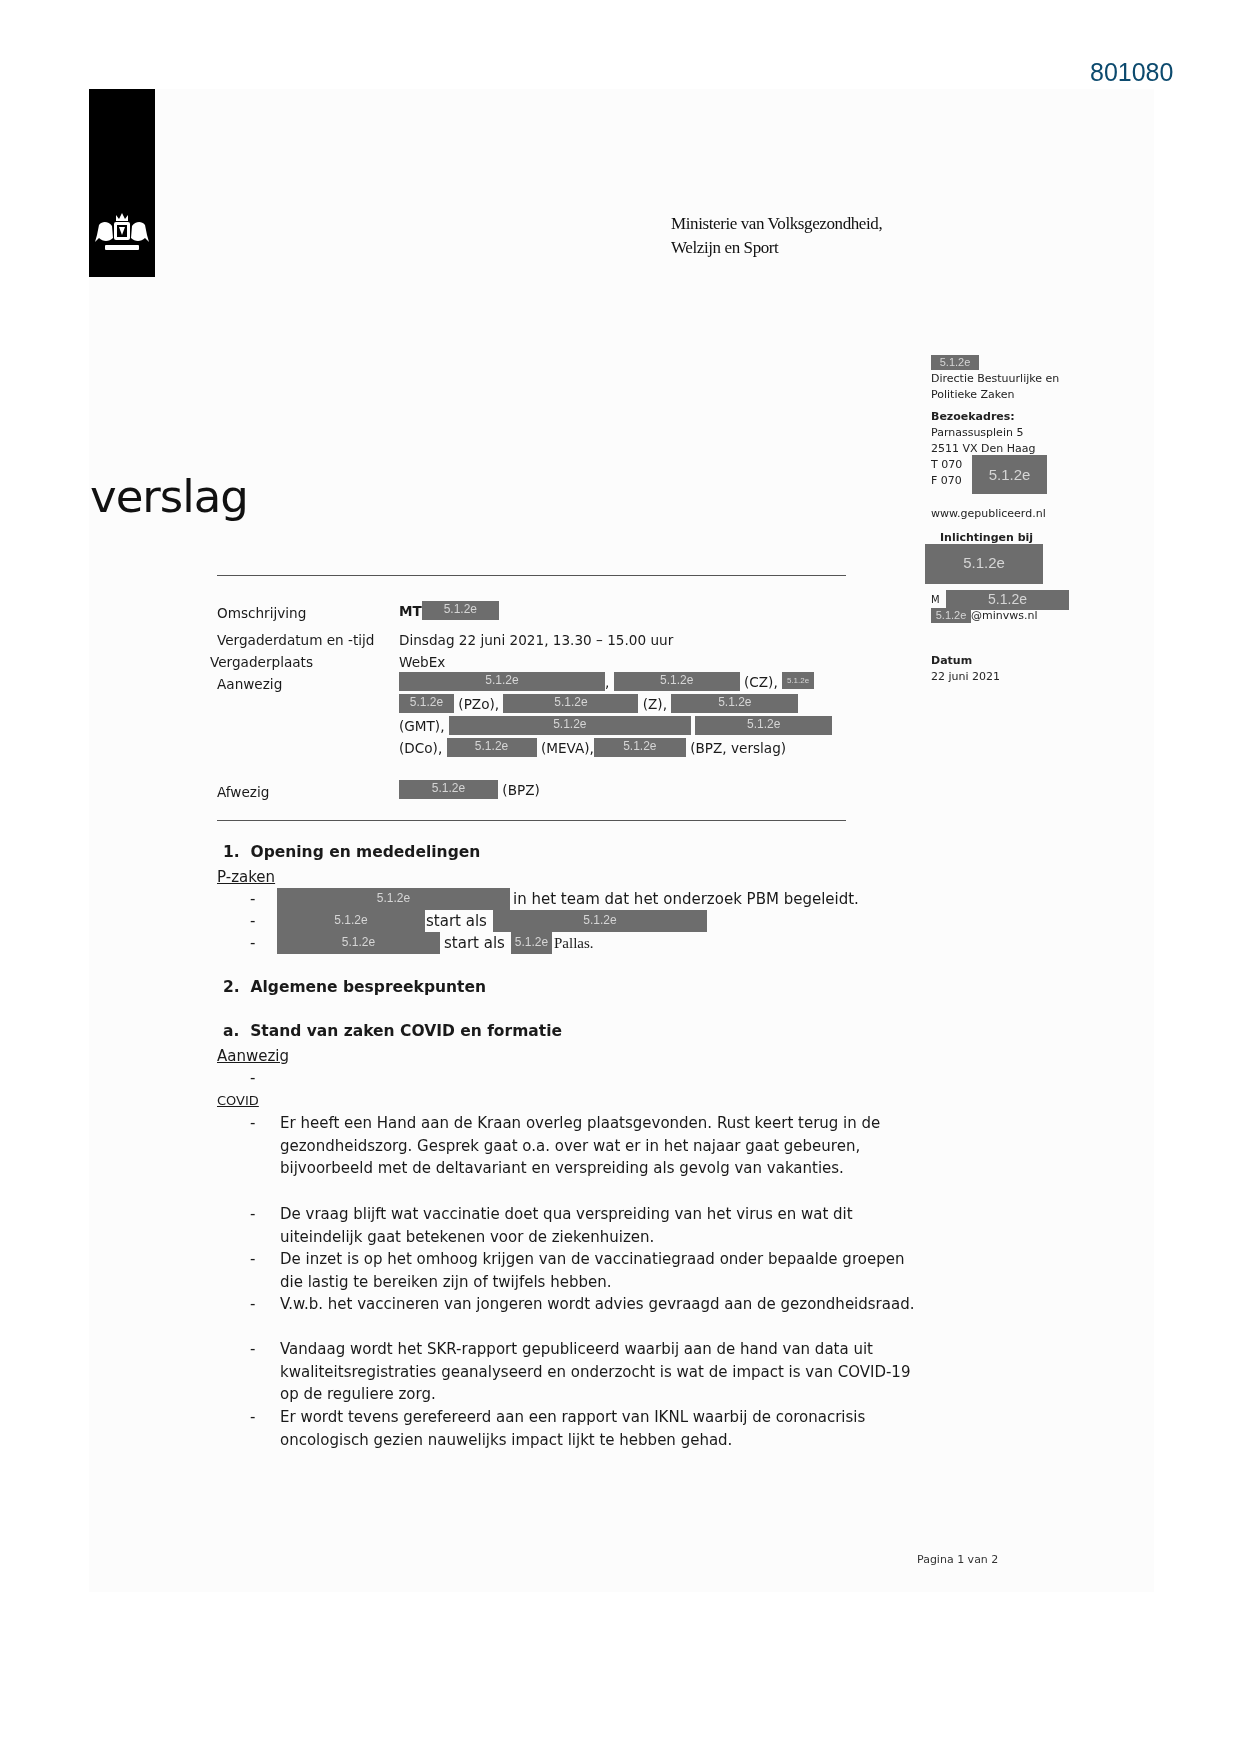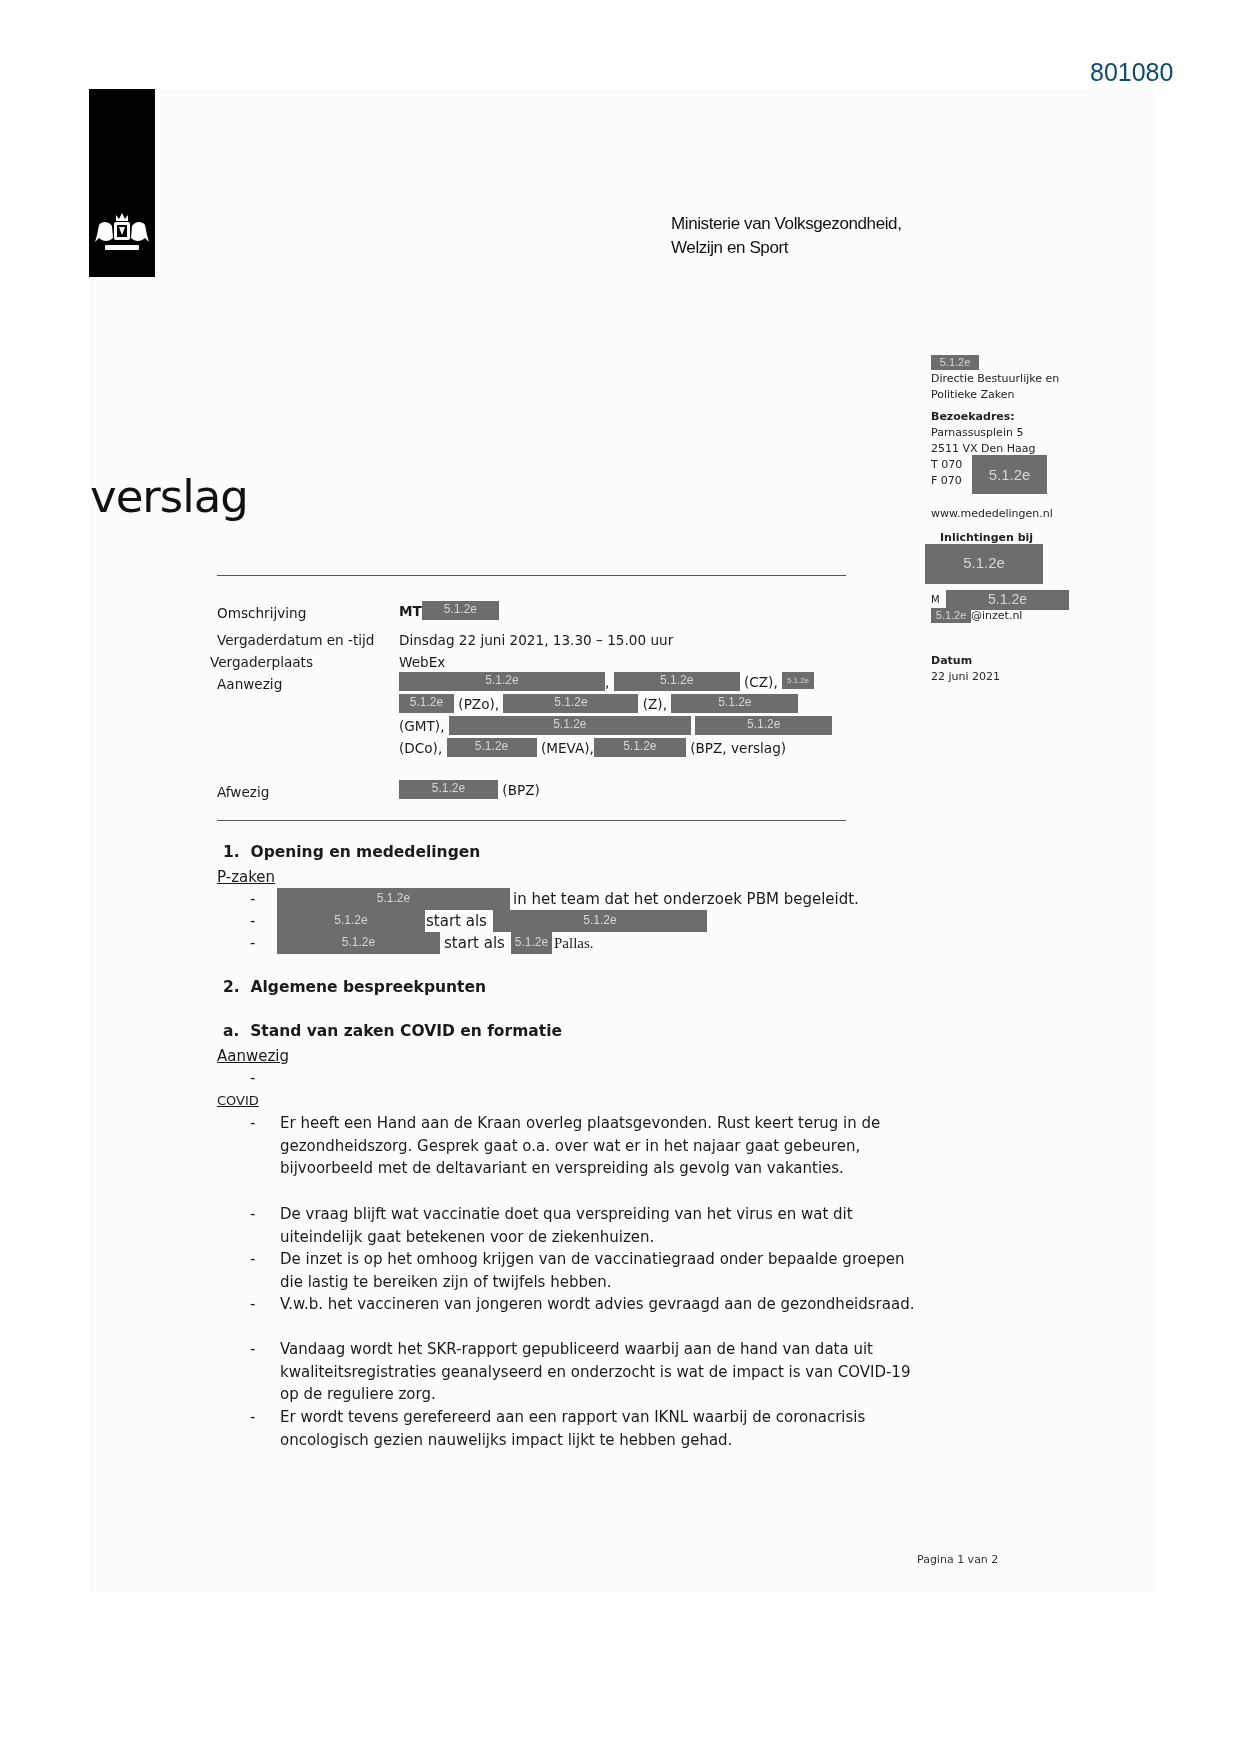"Ministerie van Volksgezondheid," .ministry { font-family: Liberation Sans, sans-serif -> Liberation Serif, serif }
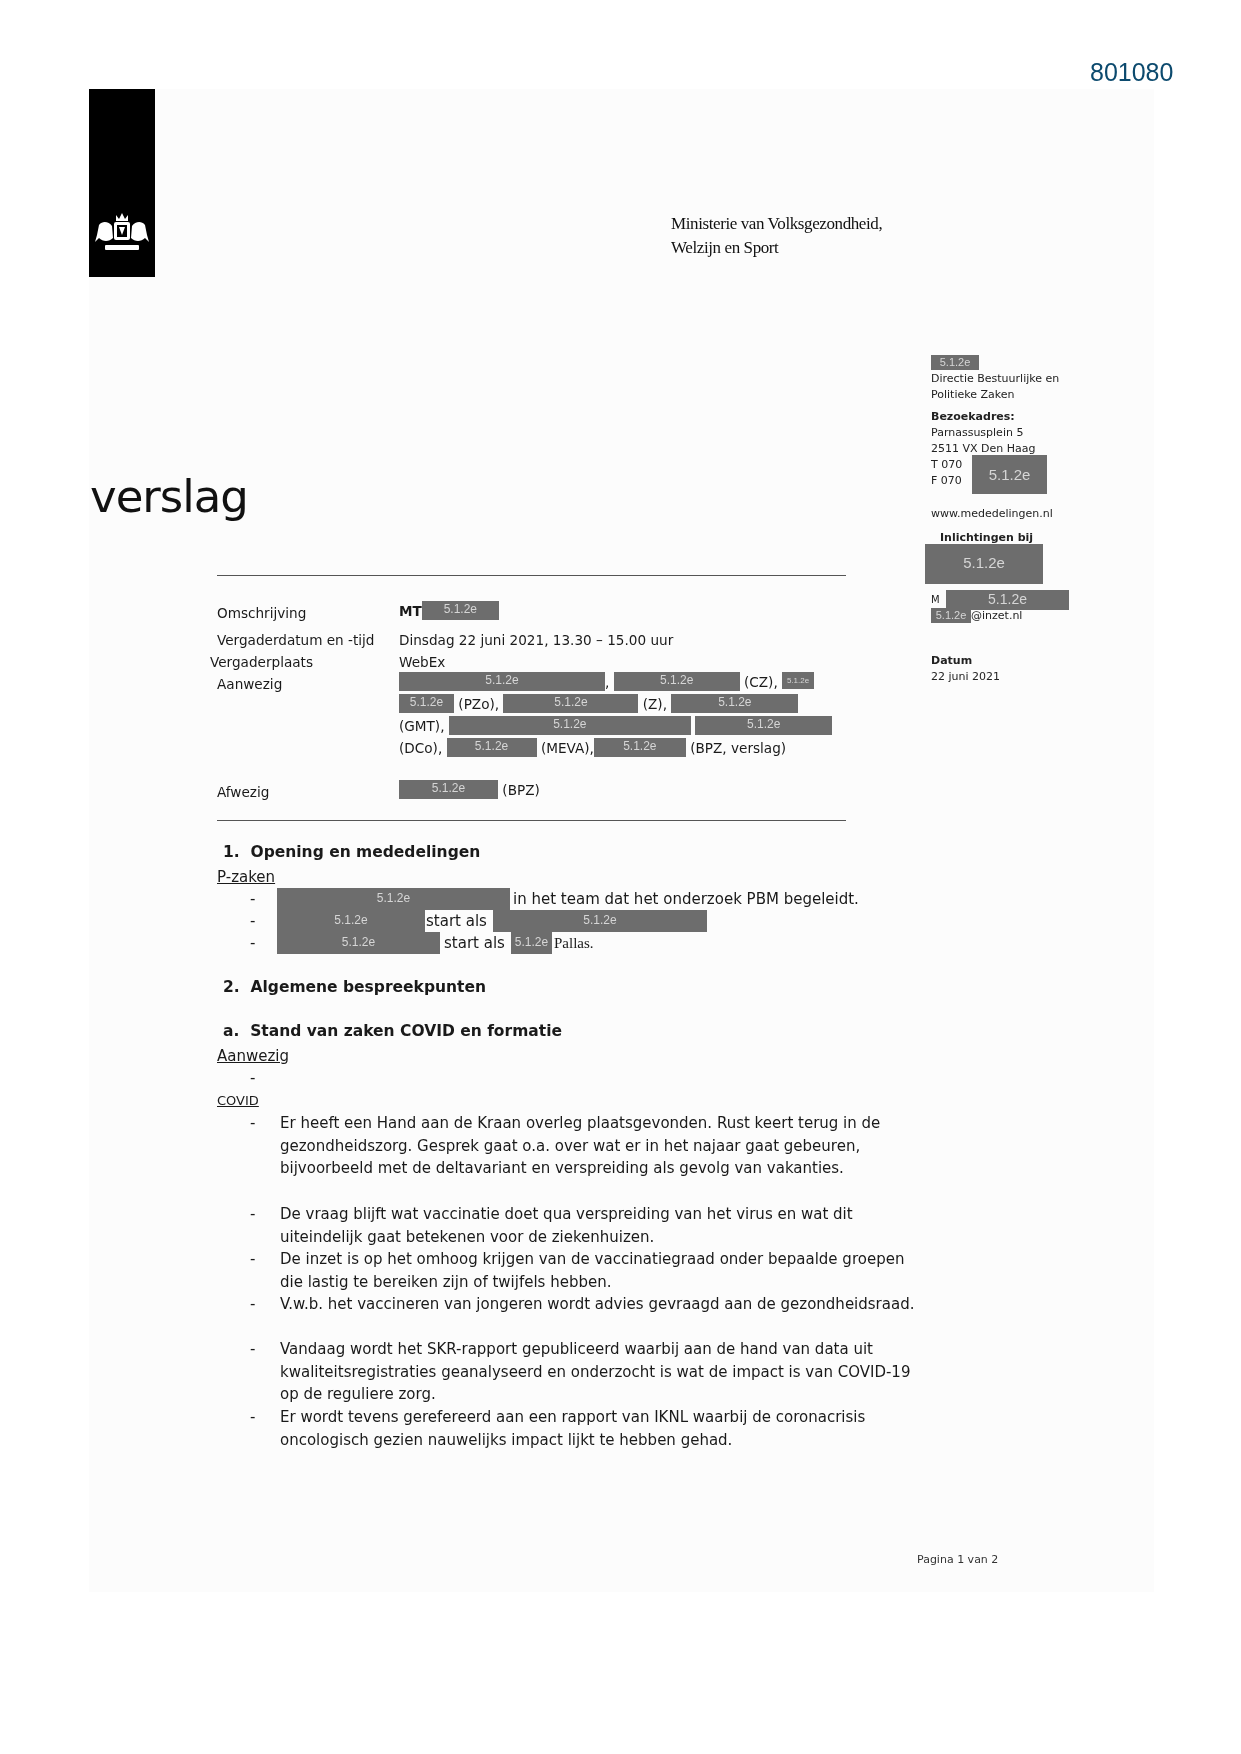"www.mededelingen.nl" div.abs { text: www.mededelingen.nl -> www.gepubliceerd.nl }
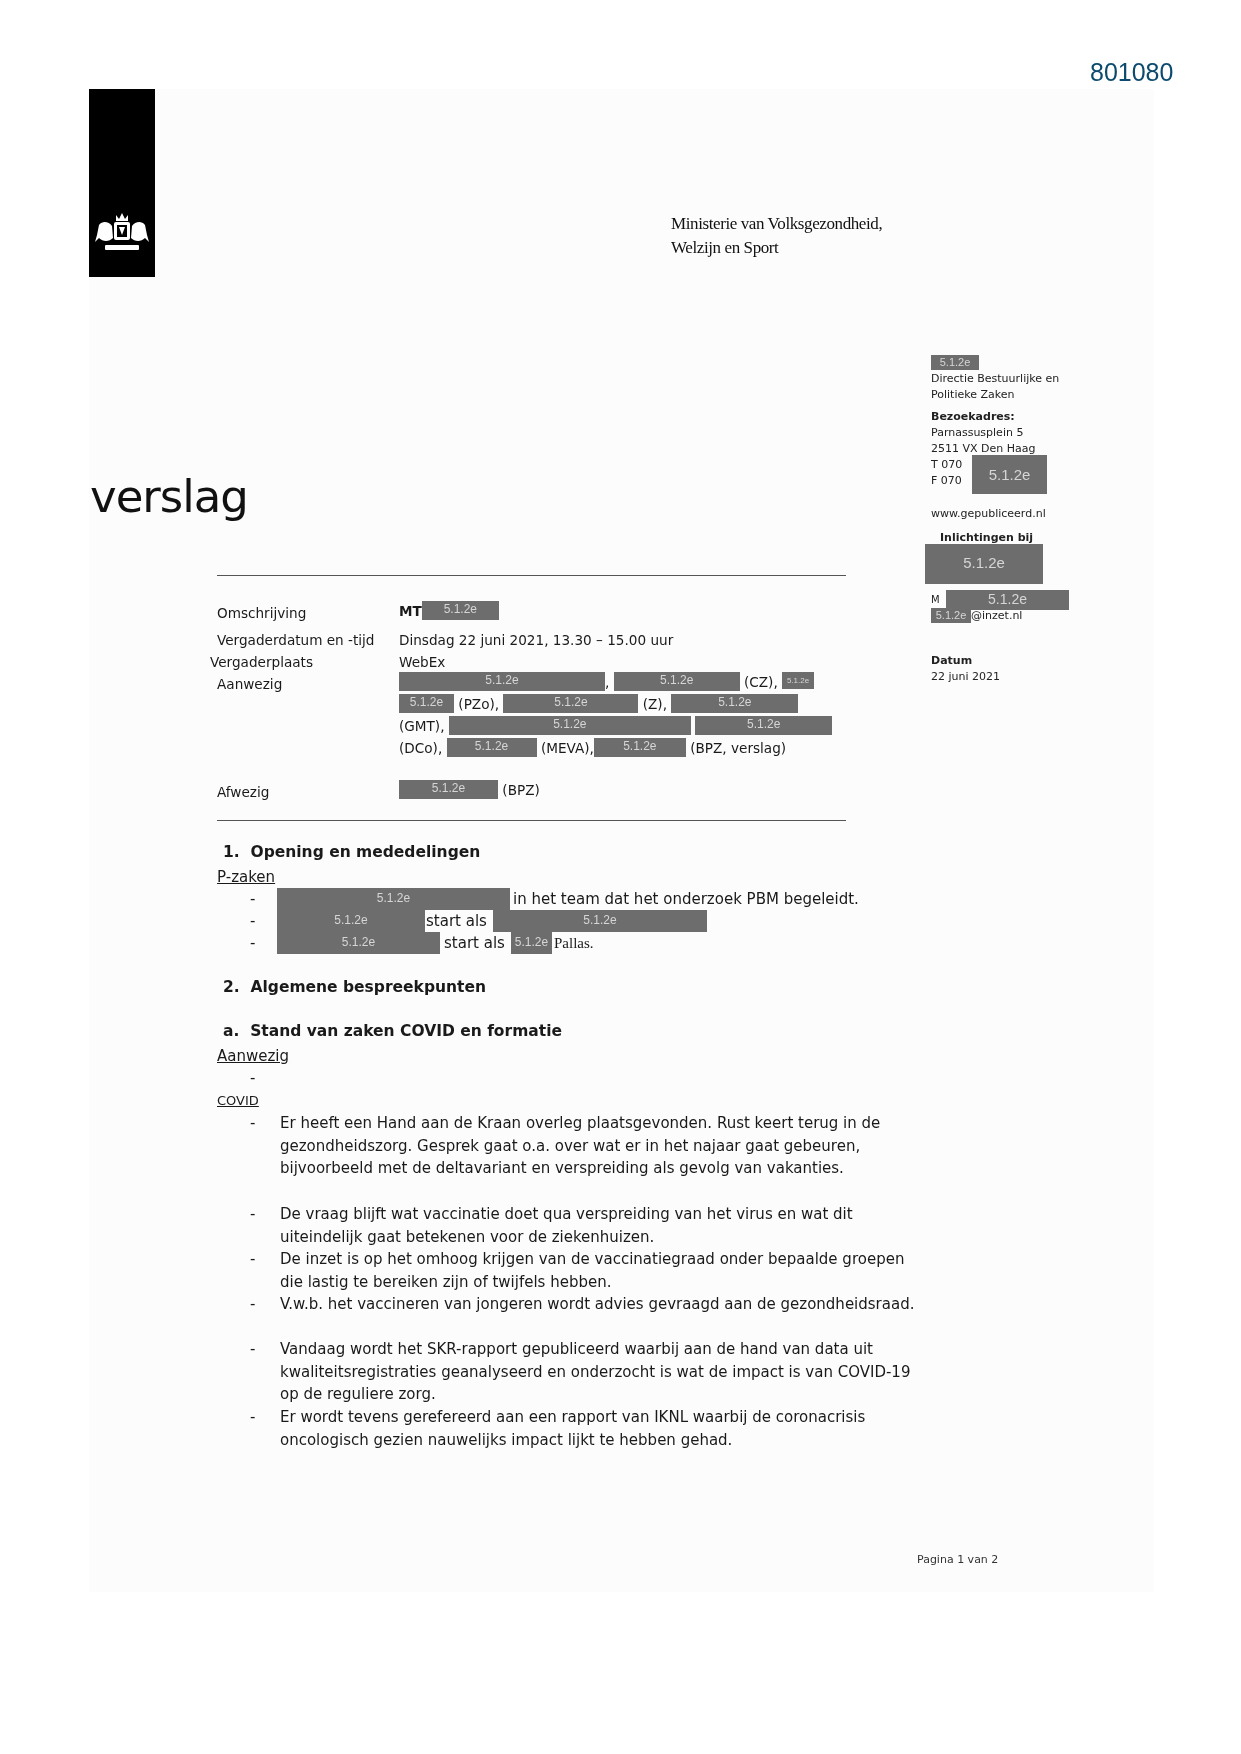"@inzet.nl" span { text: @inzet.nl -> @minvws.nl }
